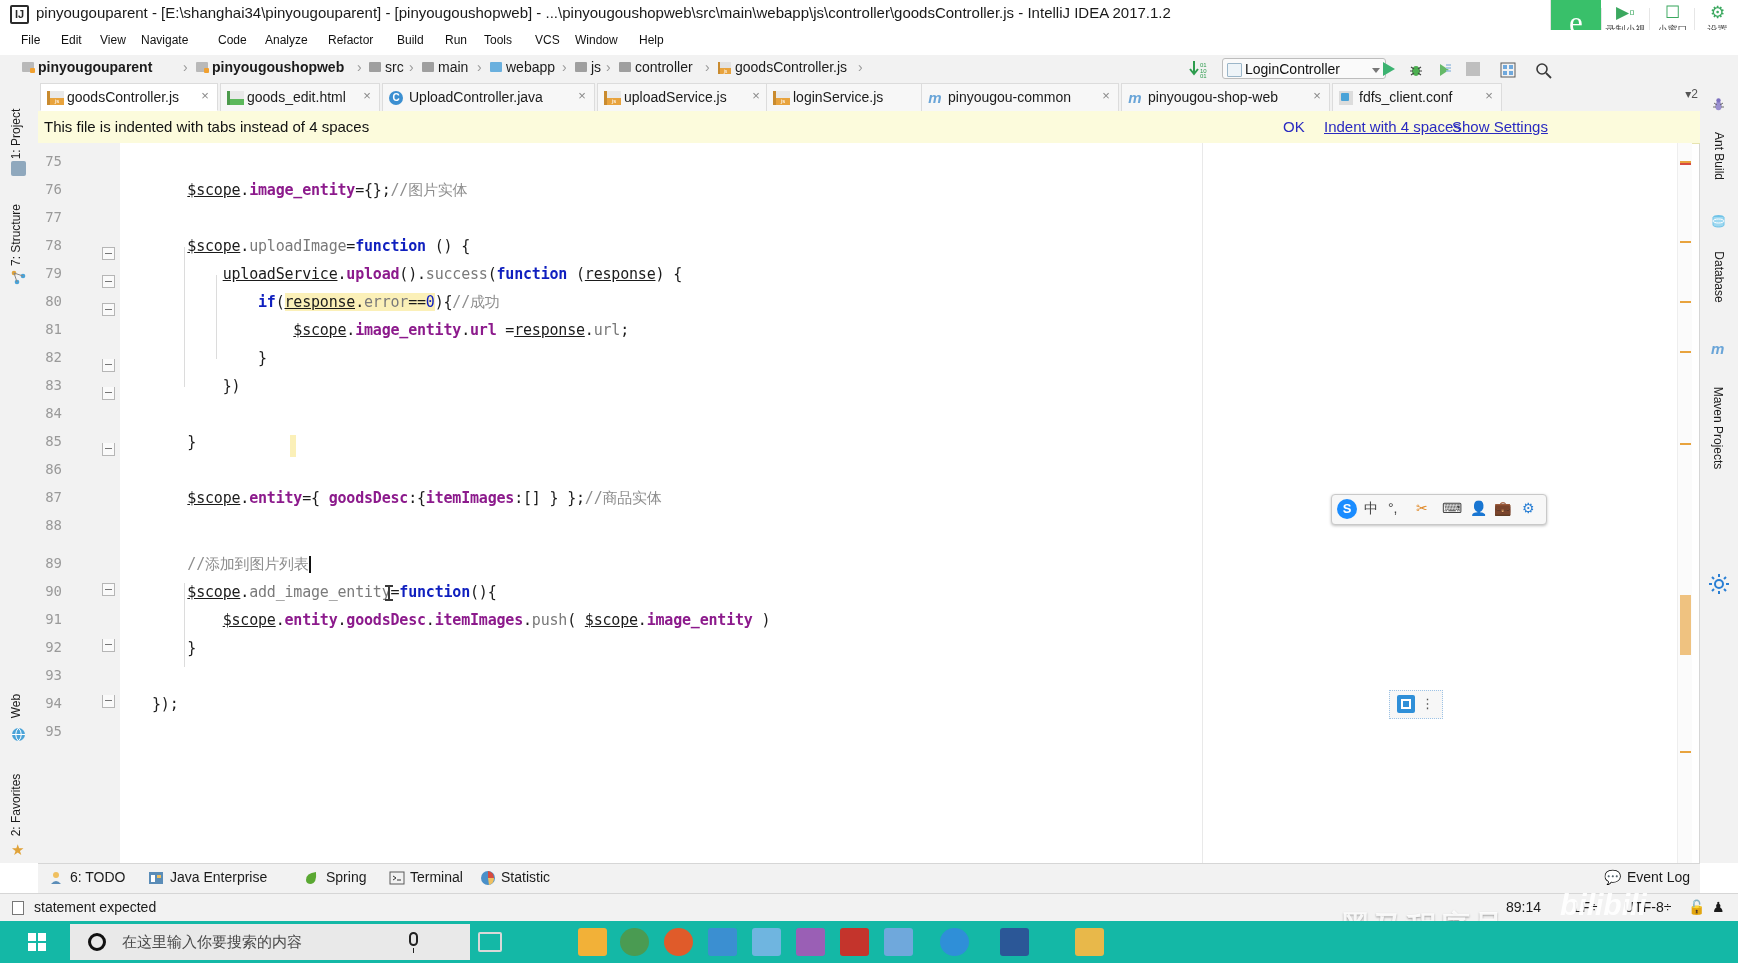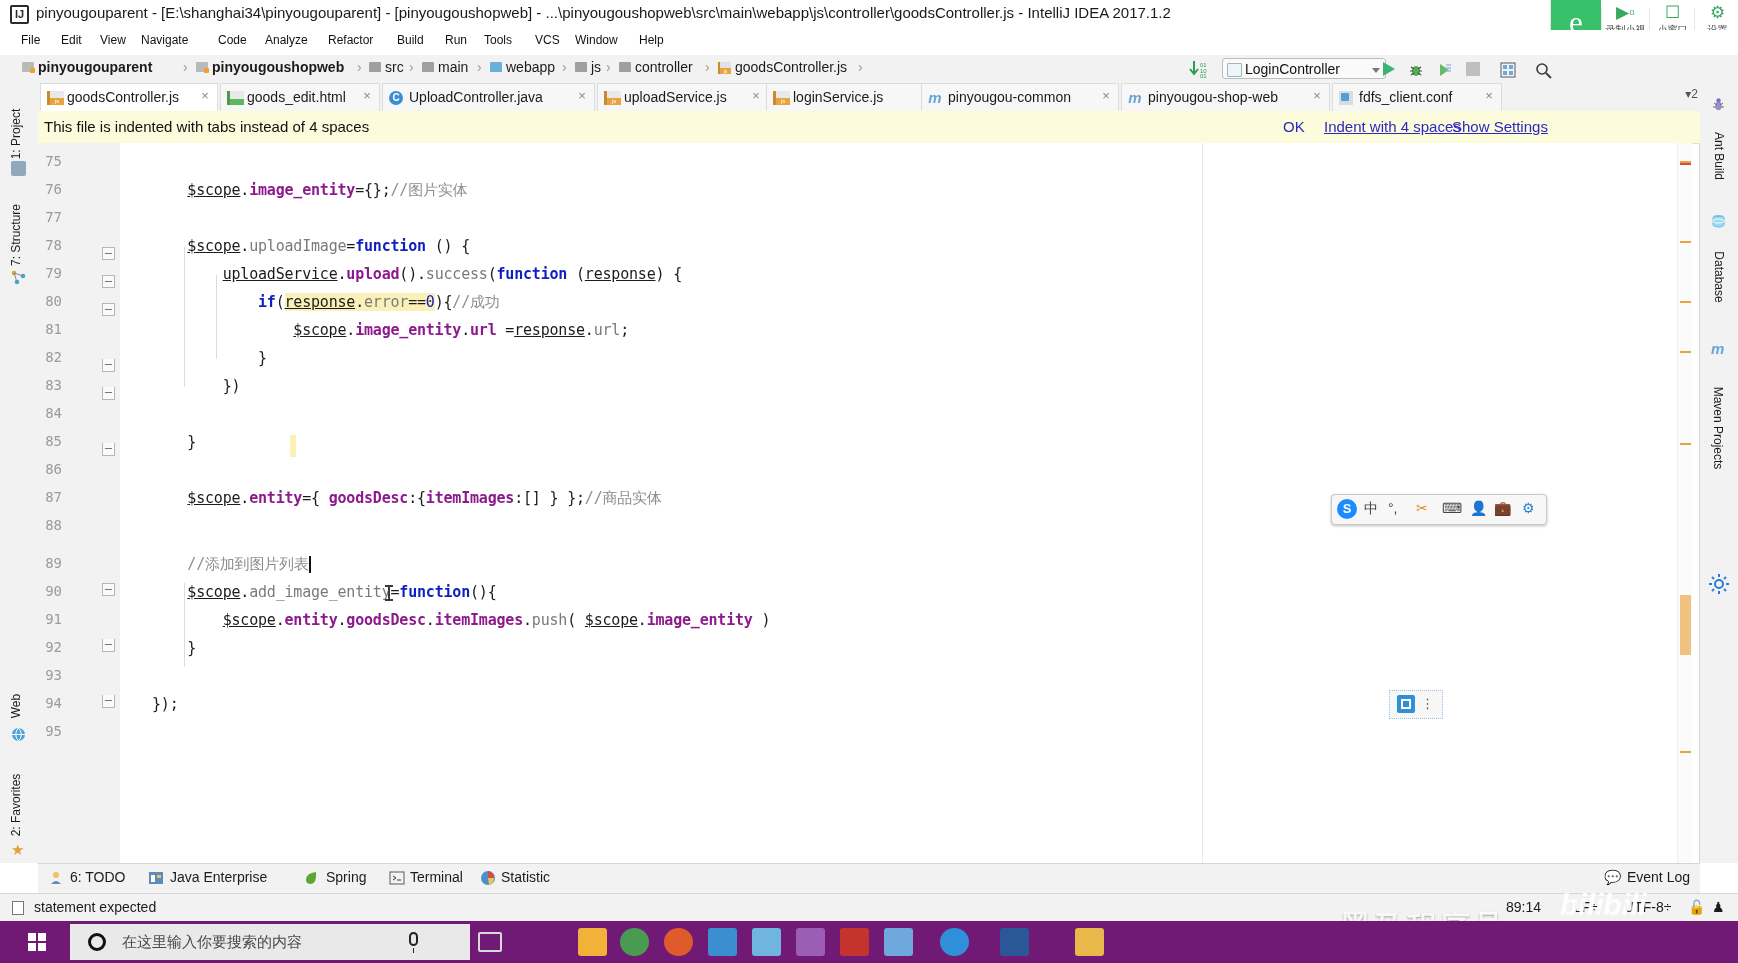"在这里输入你要搜索的内容" .taskbar { background: #701a75 -> #14b8a6 }
